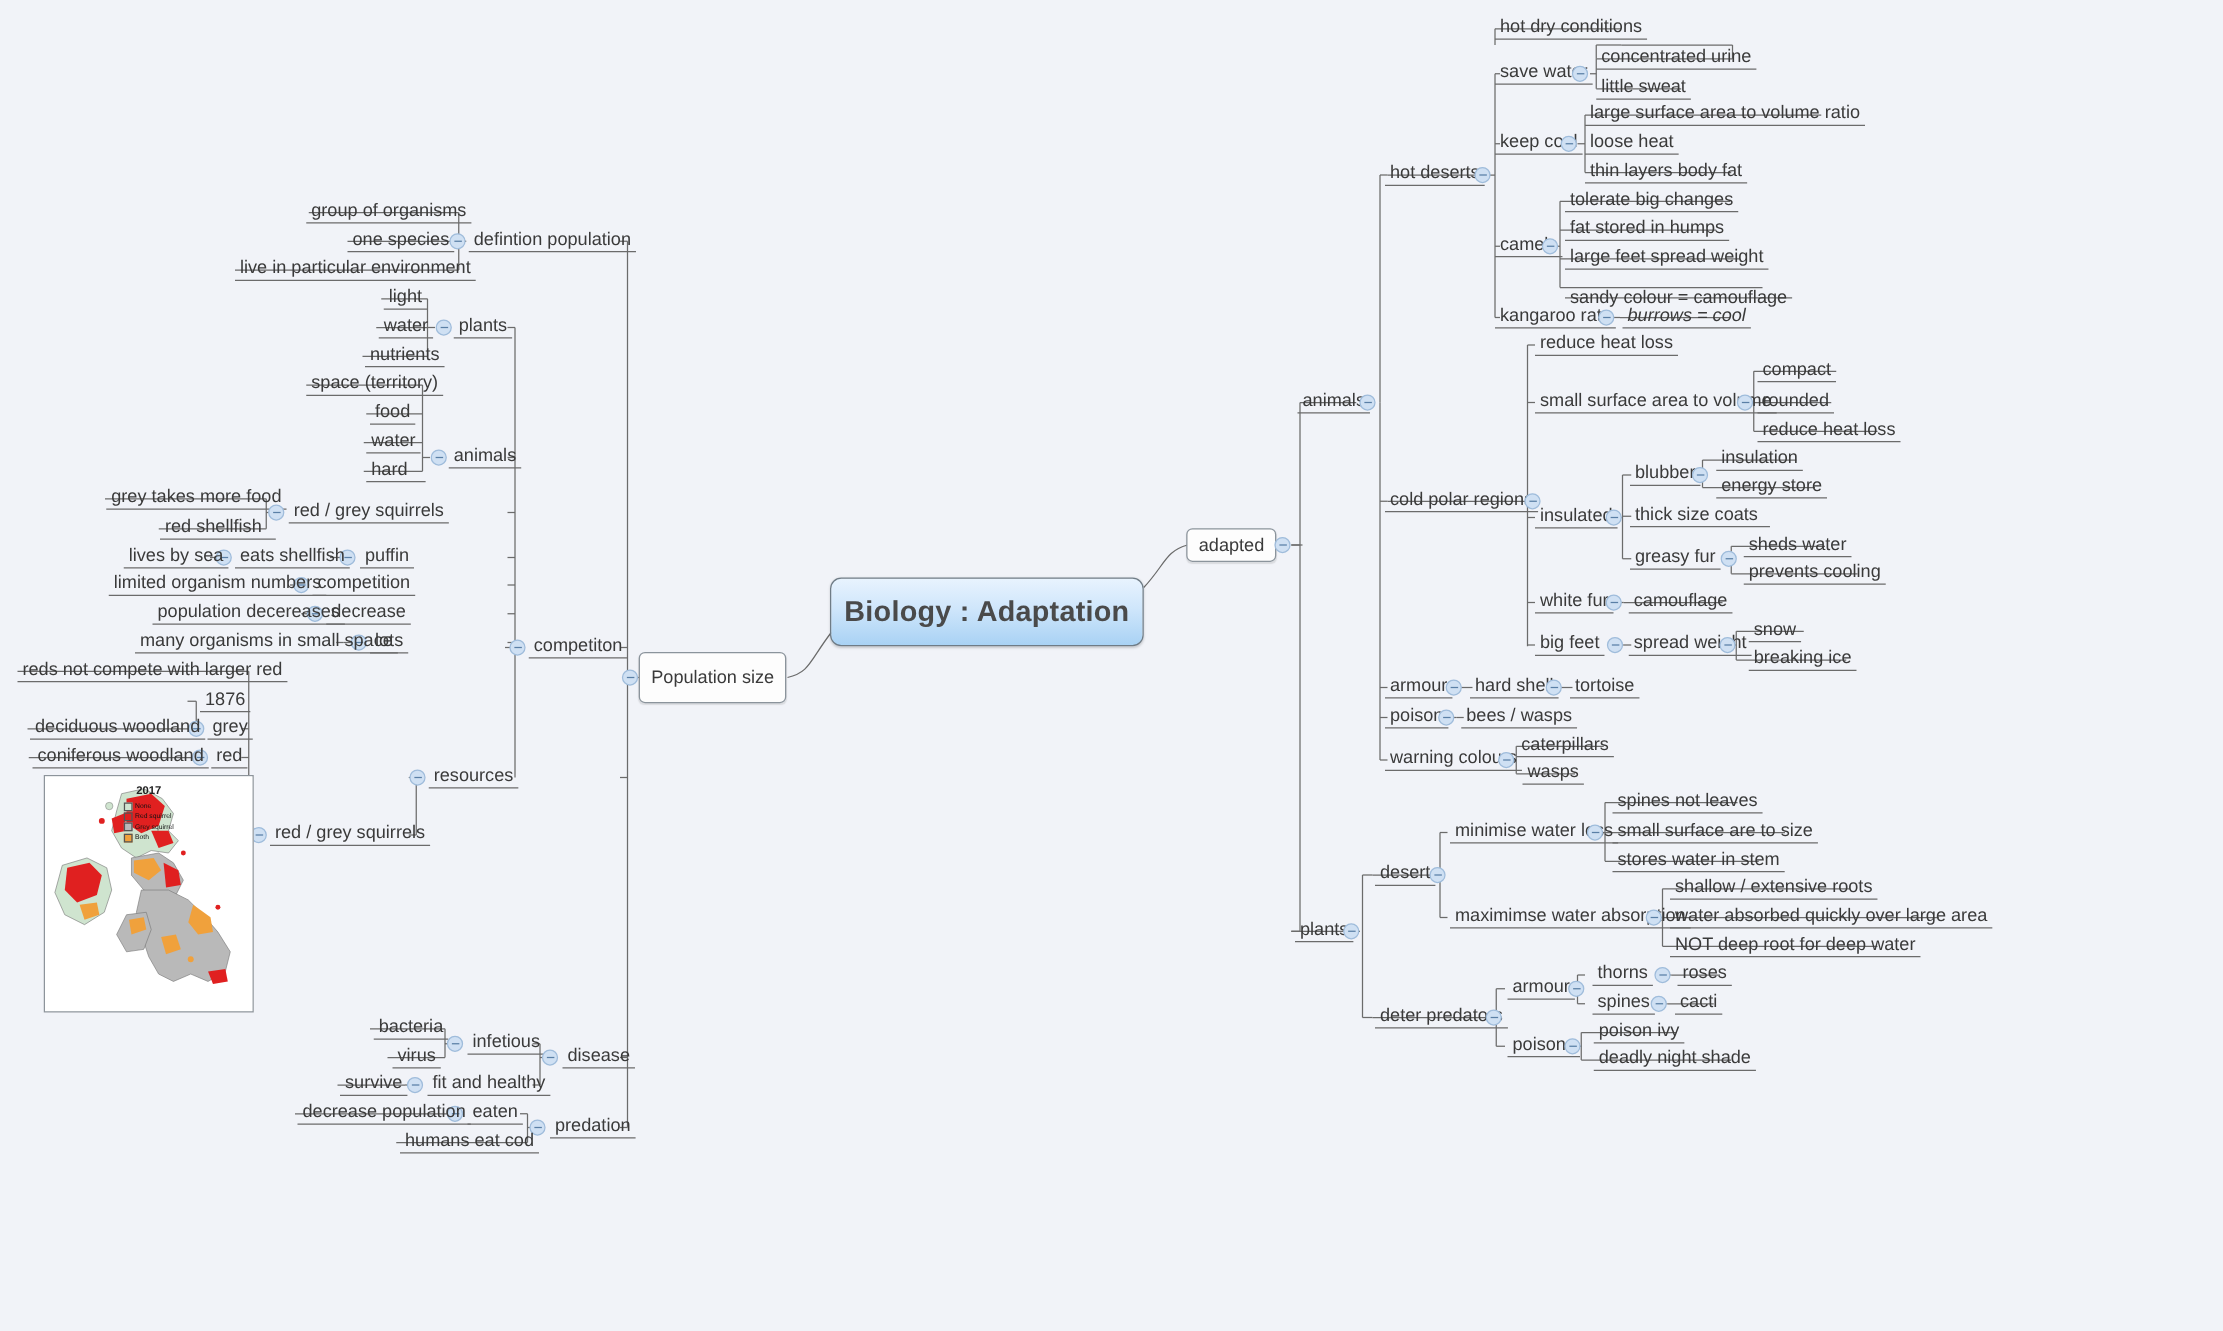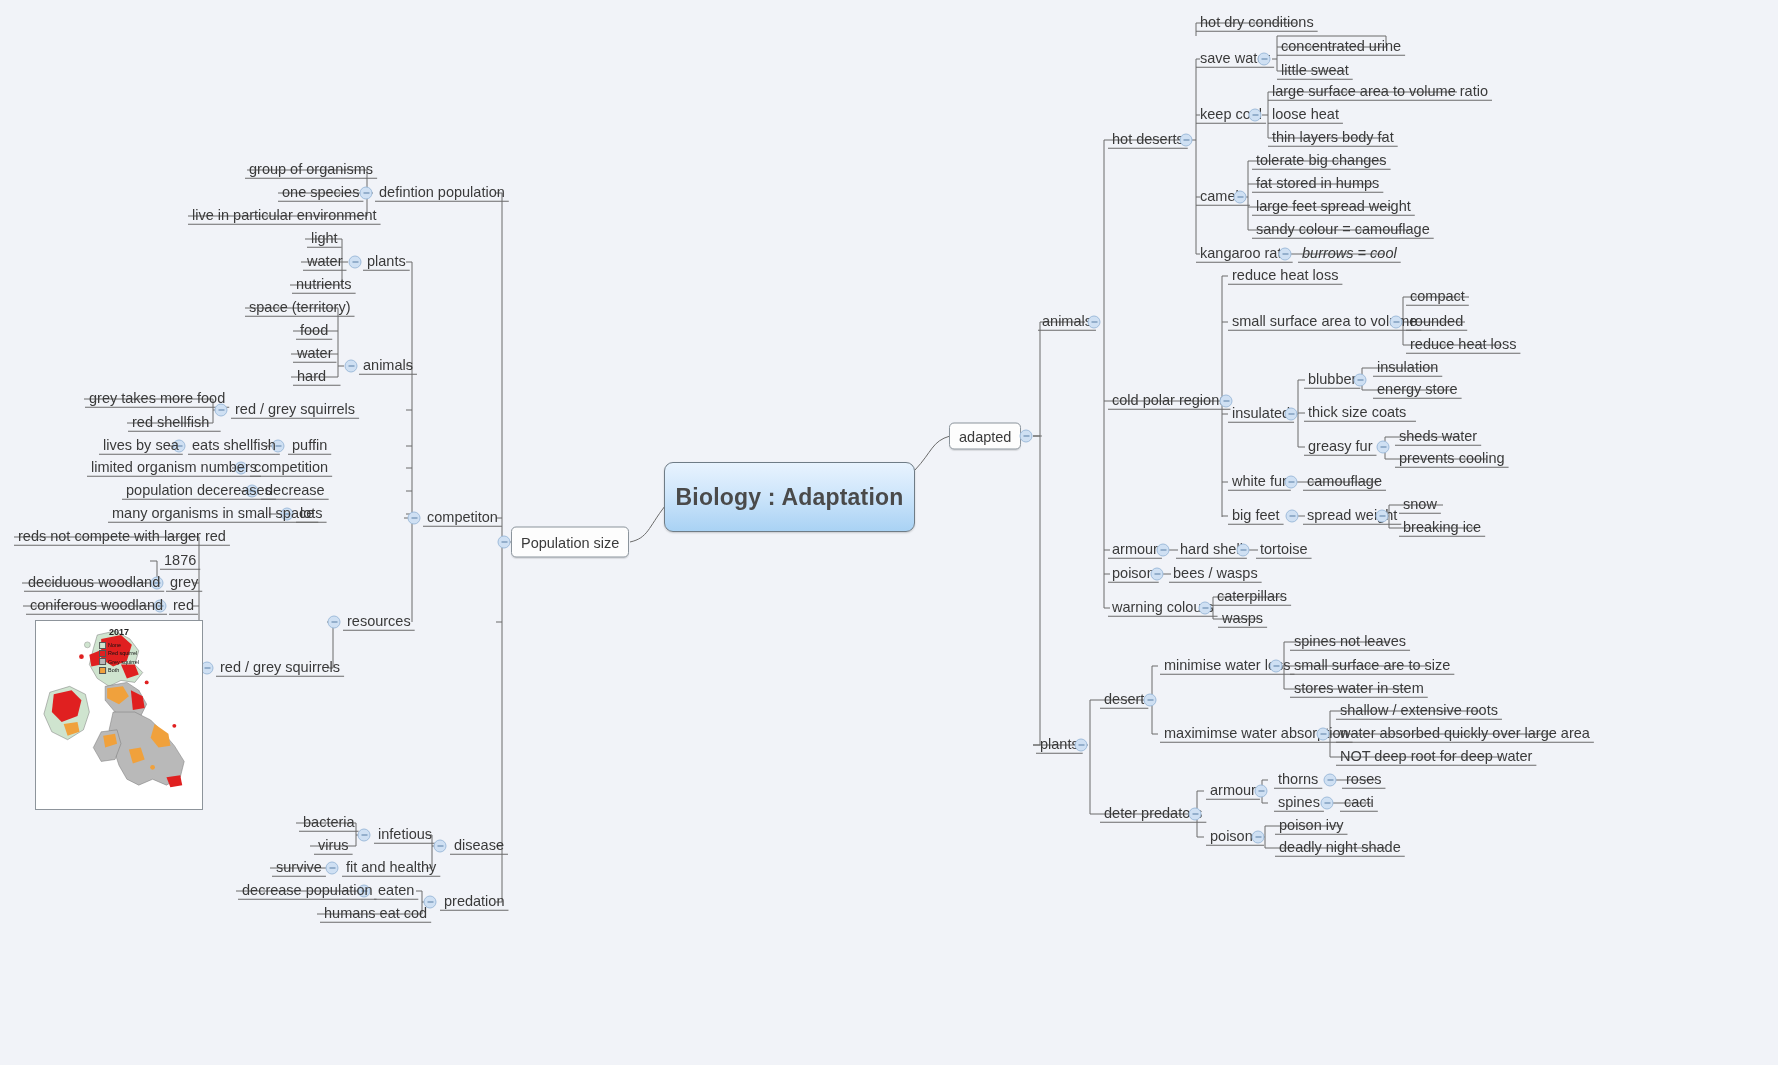"sandy colour = camouflage" div.node { top: 230px -> 240px }
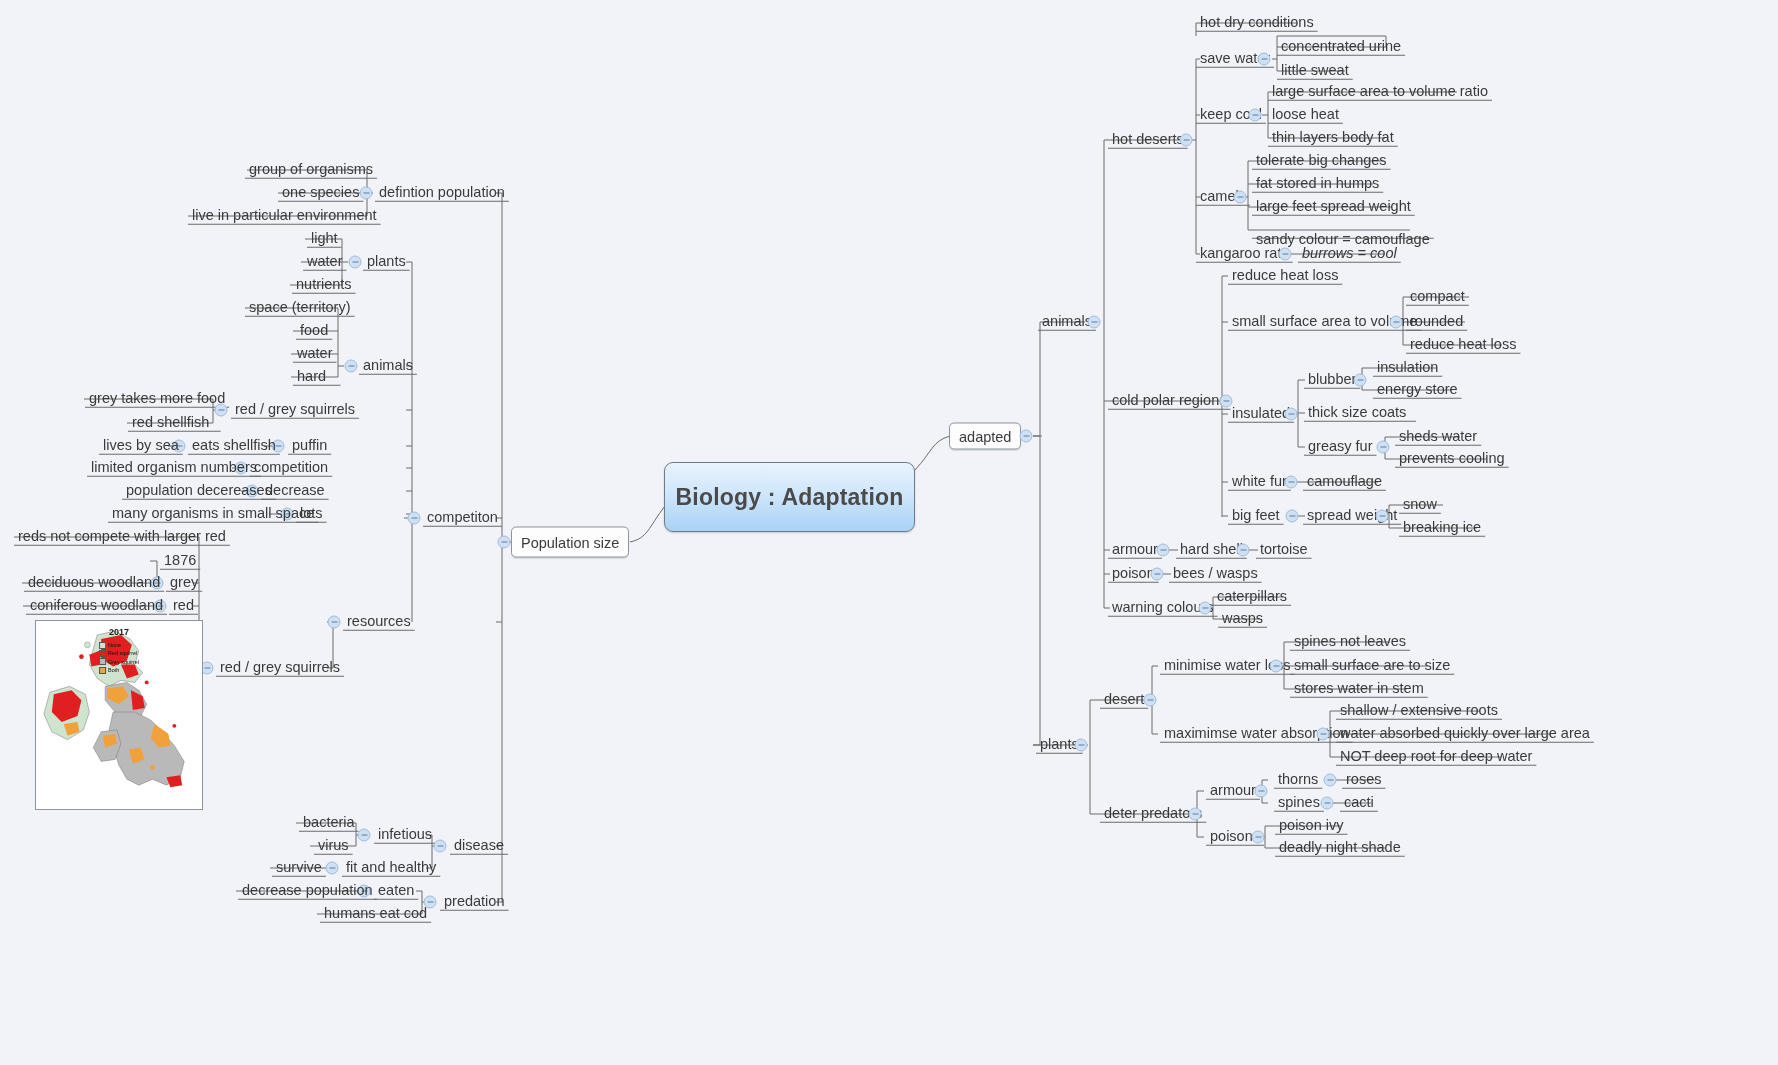"Biology : Adaptation" div.root { height: 70px -> 55px }
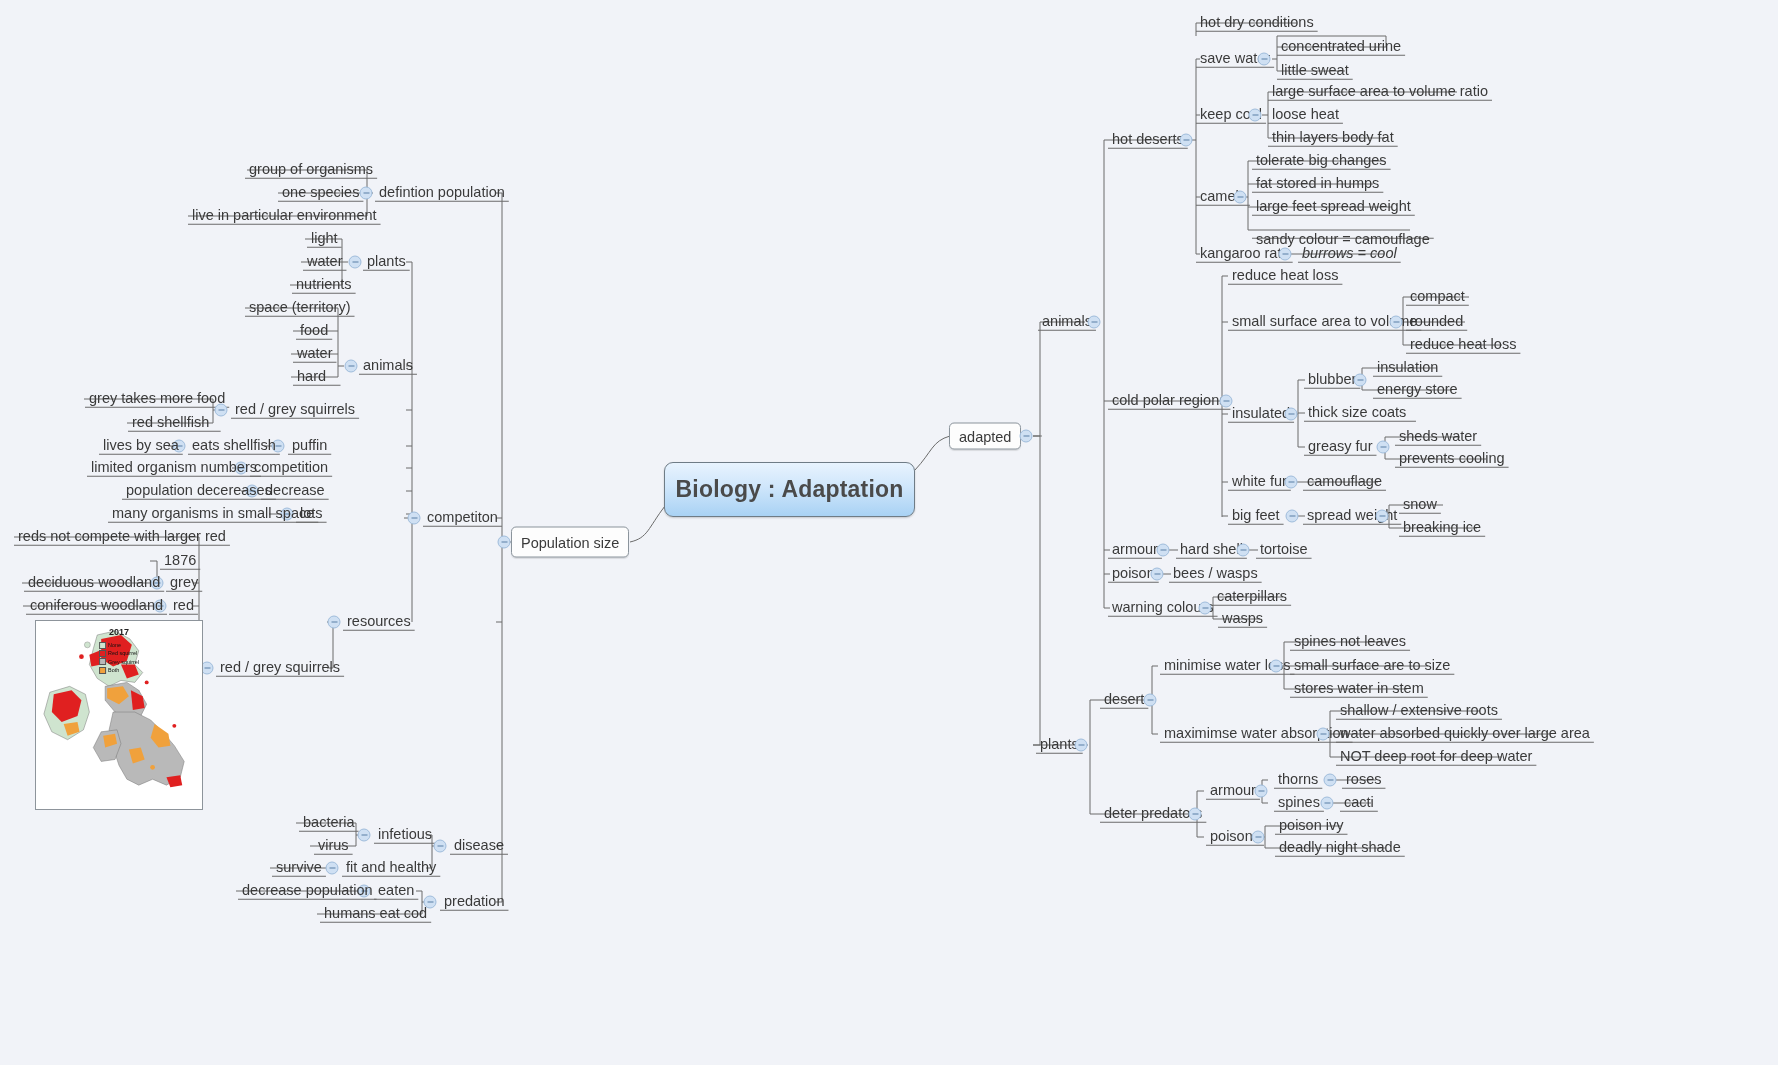"Population size" div.boxed { height: 31px -> 41px }
